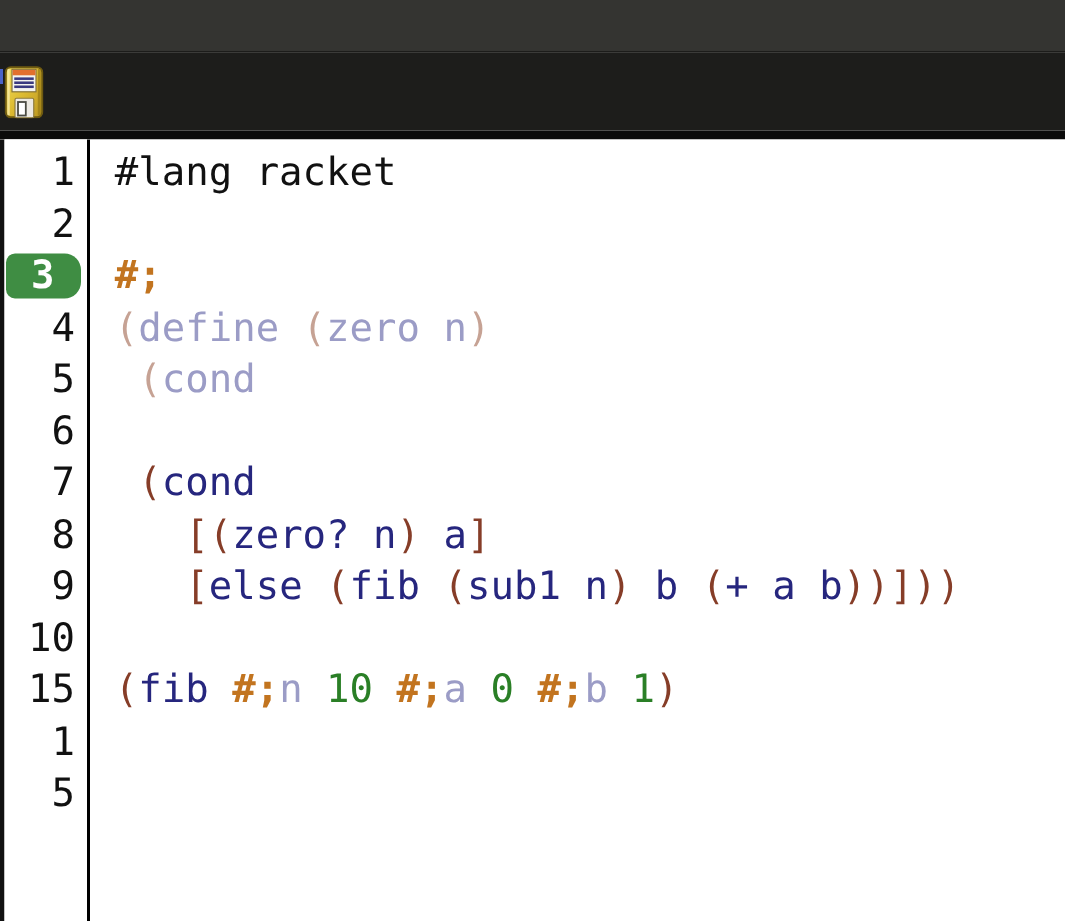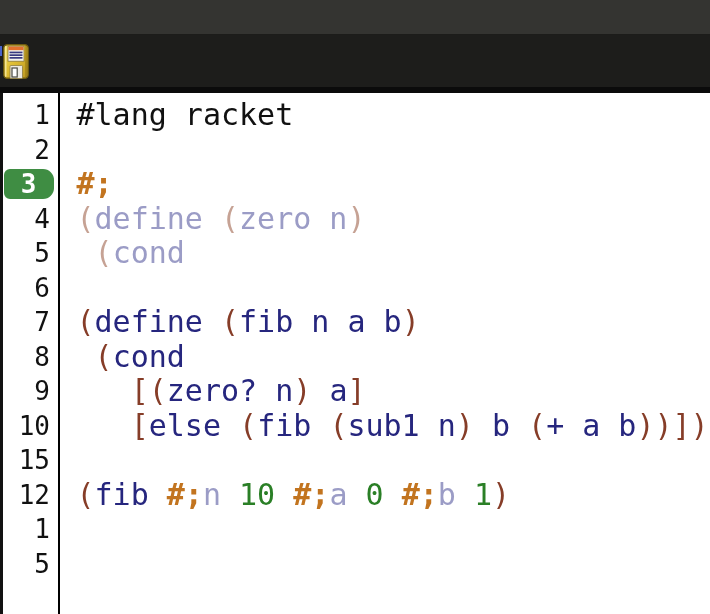"#lang racket" .cl { font-size: 30px -> 26px }
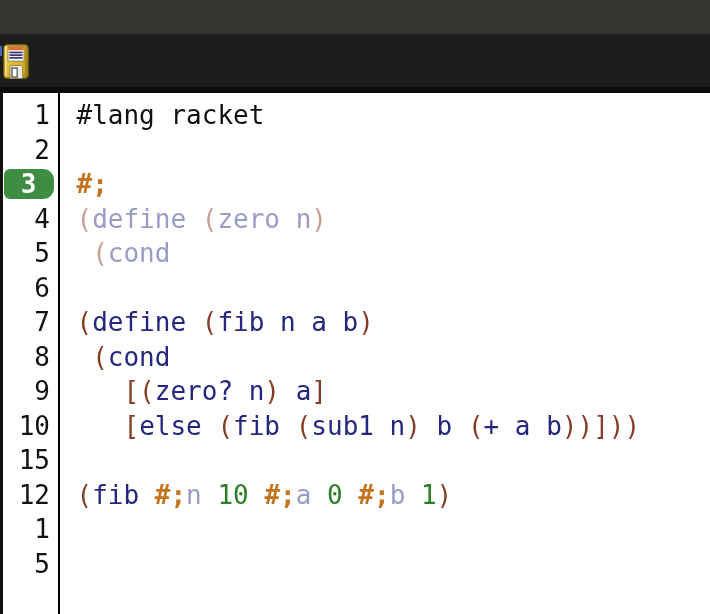"(define (fib n a b)" div.cl { html: <div><span>(</span><span>define </span><span>(</span><span>fib n a b</span><span>)</span></div> -> none }
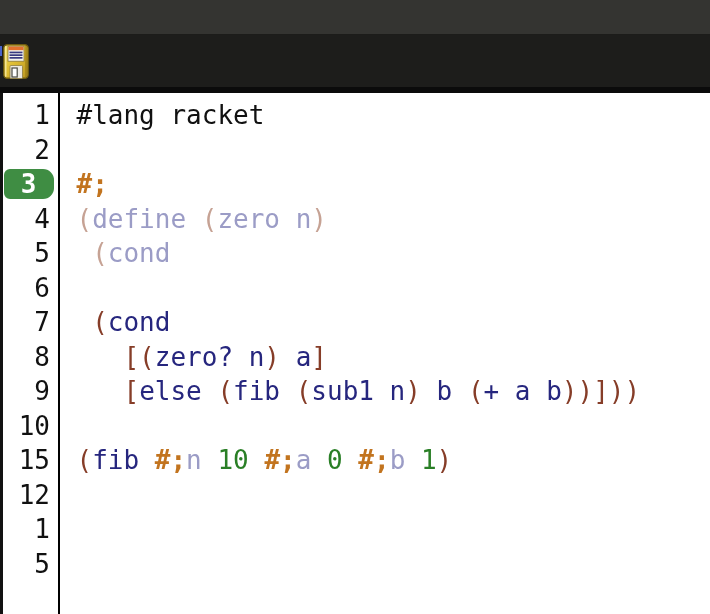"12" div.ln { html: <div><span>12</span></div> -> none }
